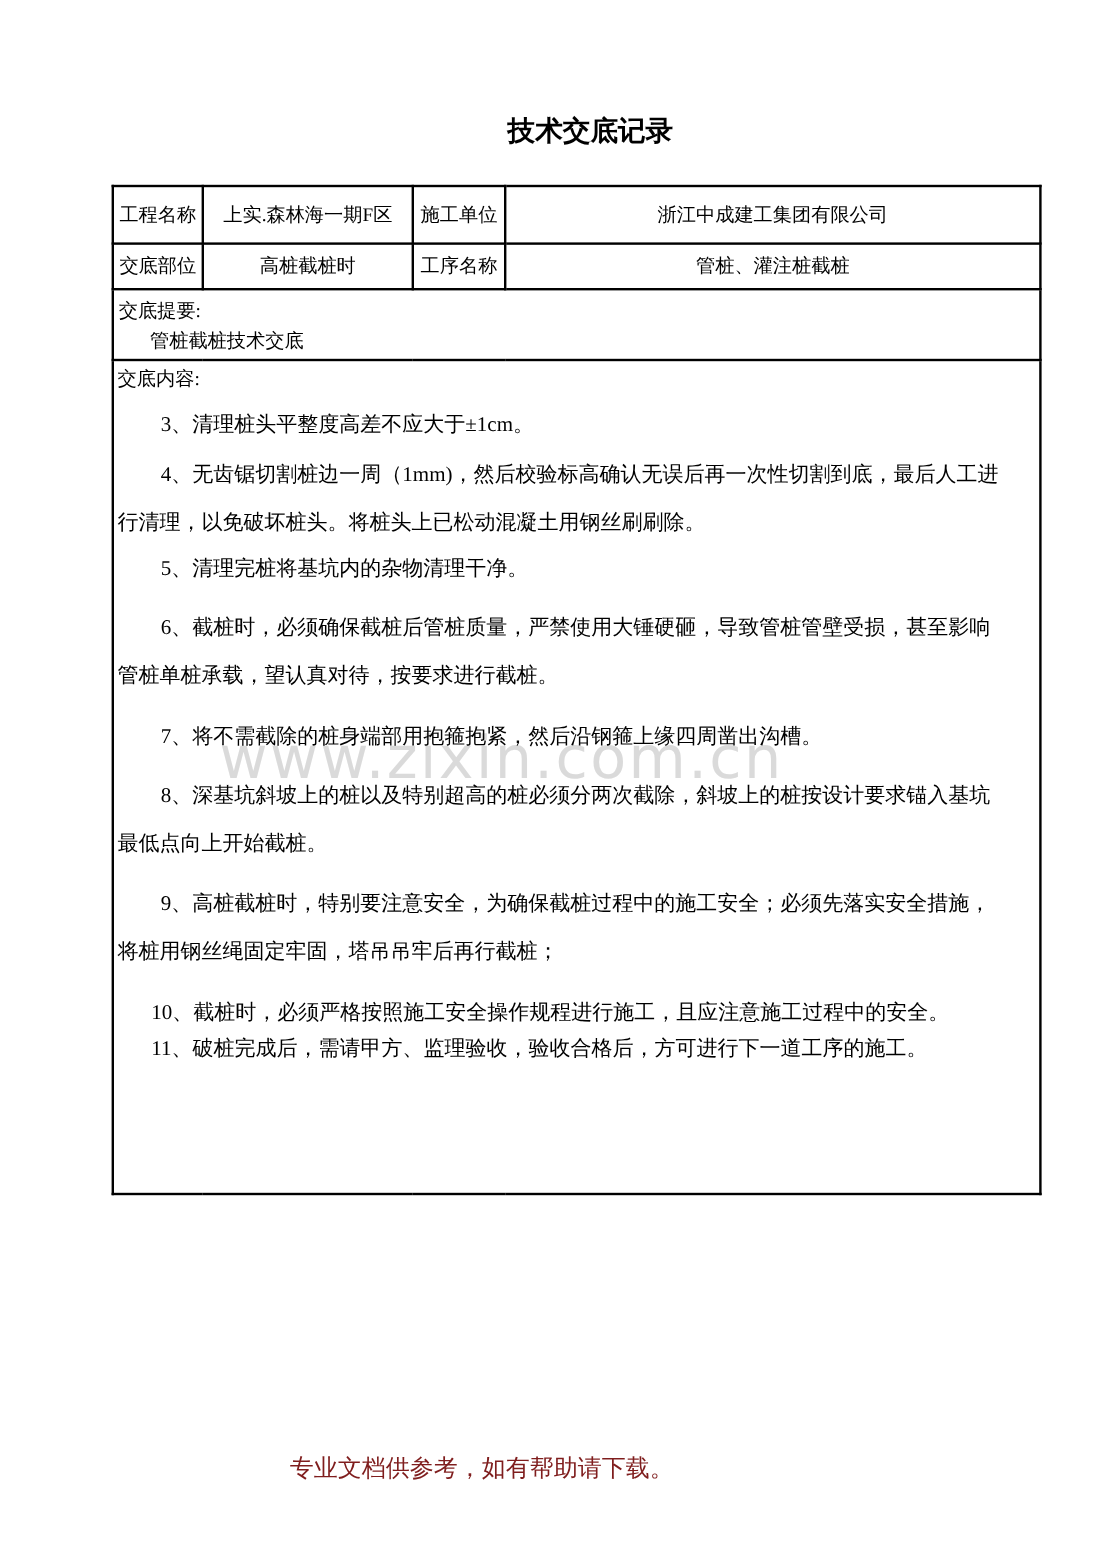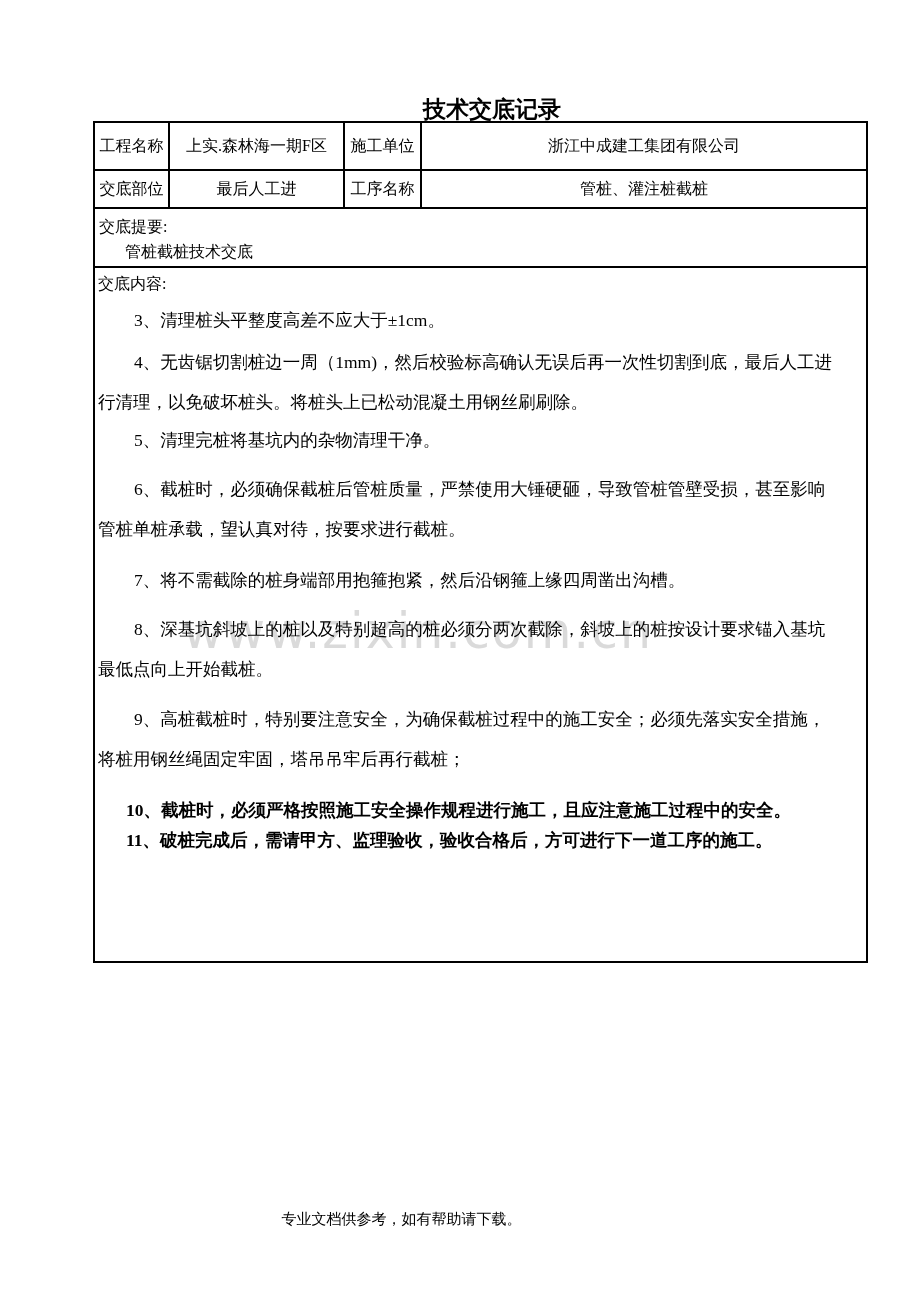"工程名称" table.doc { top: 121px -> 154px }
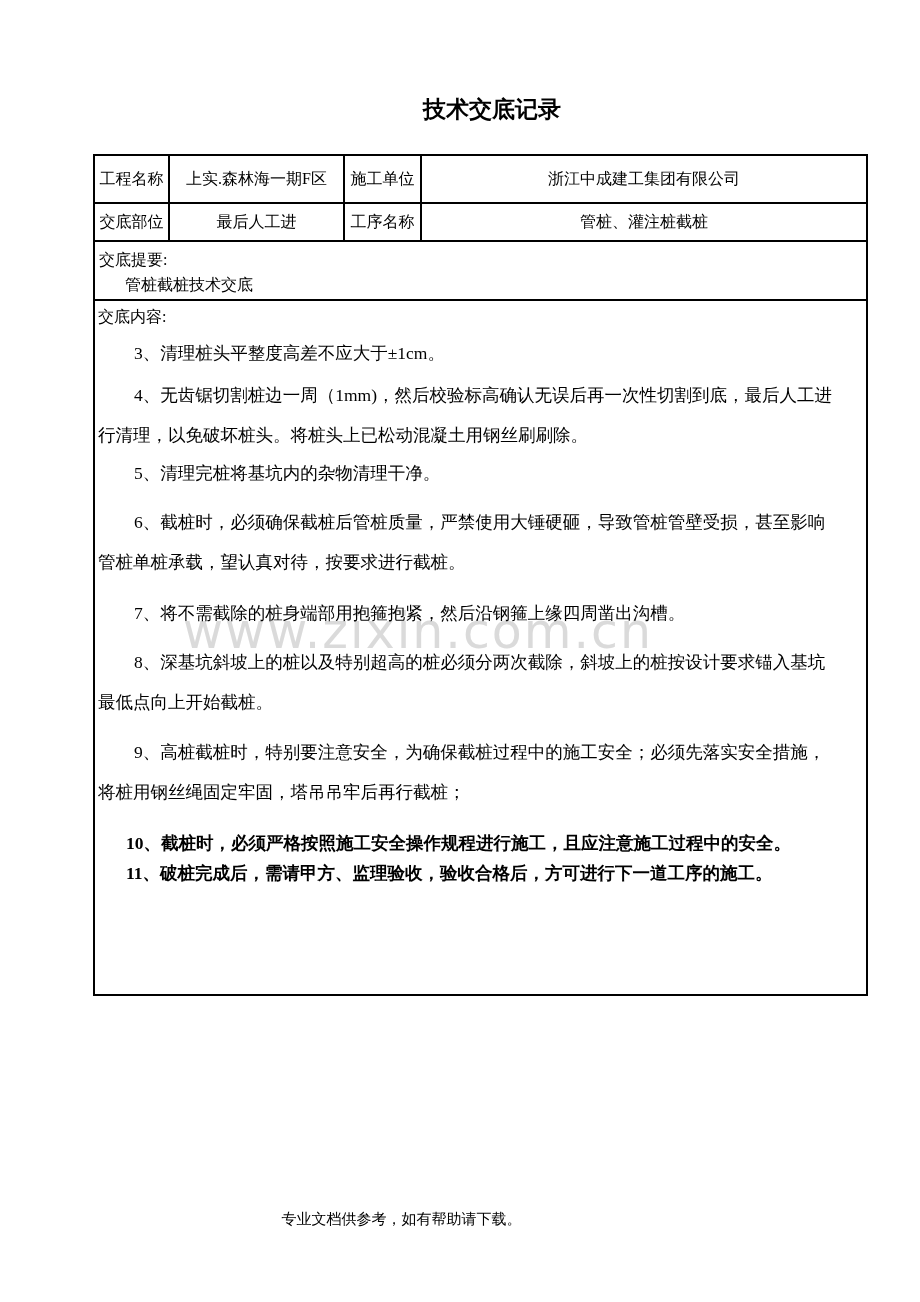"最后人工进" td.hcell { text: 最后人工进 -> 高桩截桩时 }
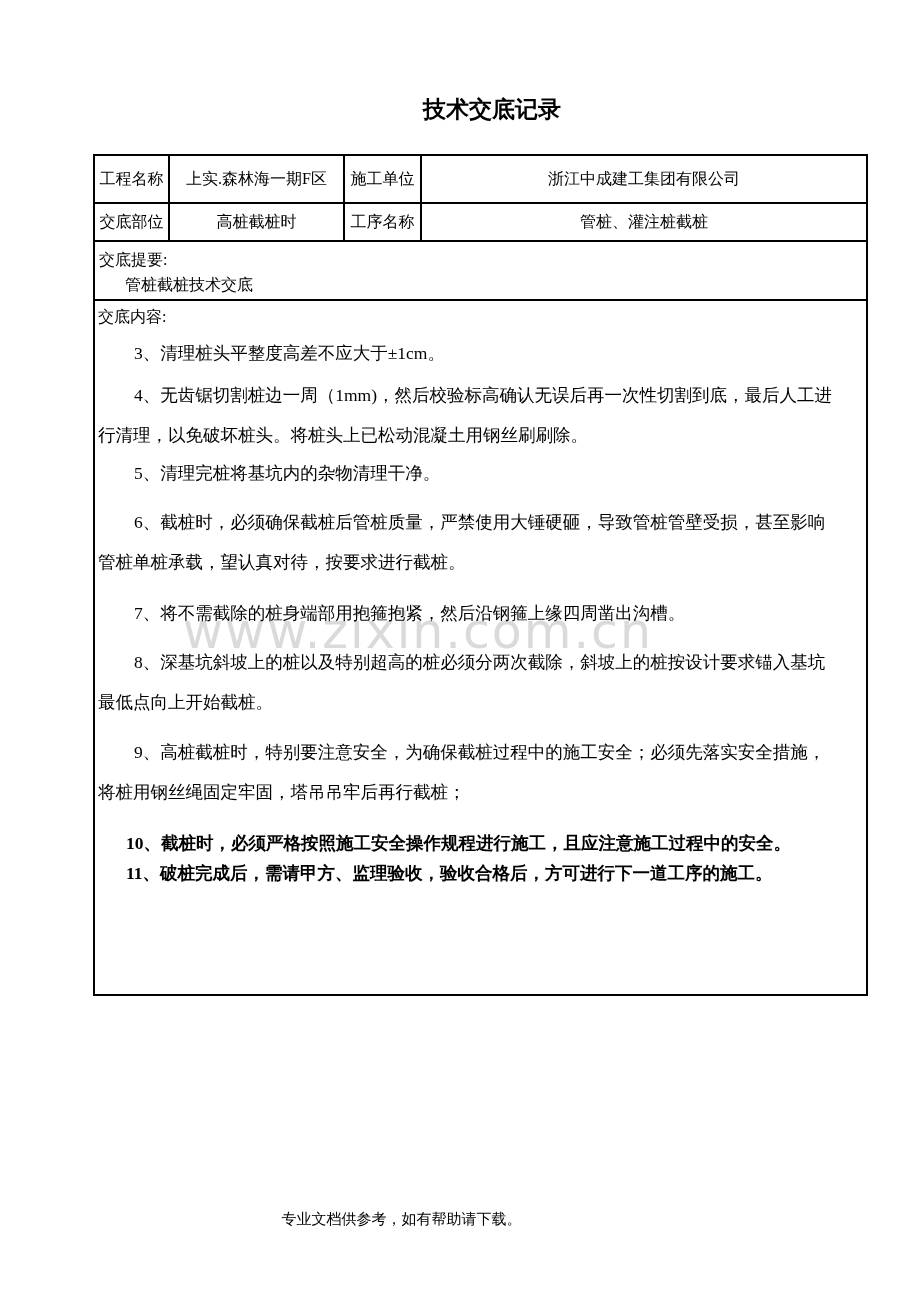"10、截桩时，必须严格按照施工安全操作规程进行施工，且应注意施工过程中的安全。" .num2 { font-weight: bold -> none }
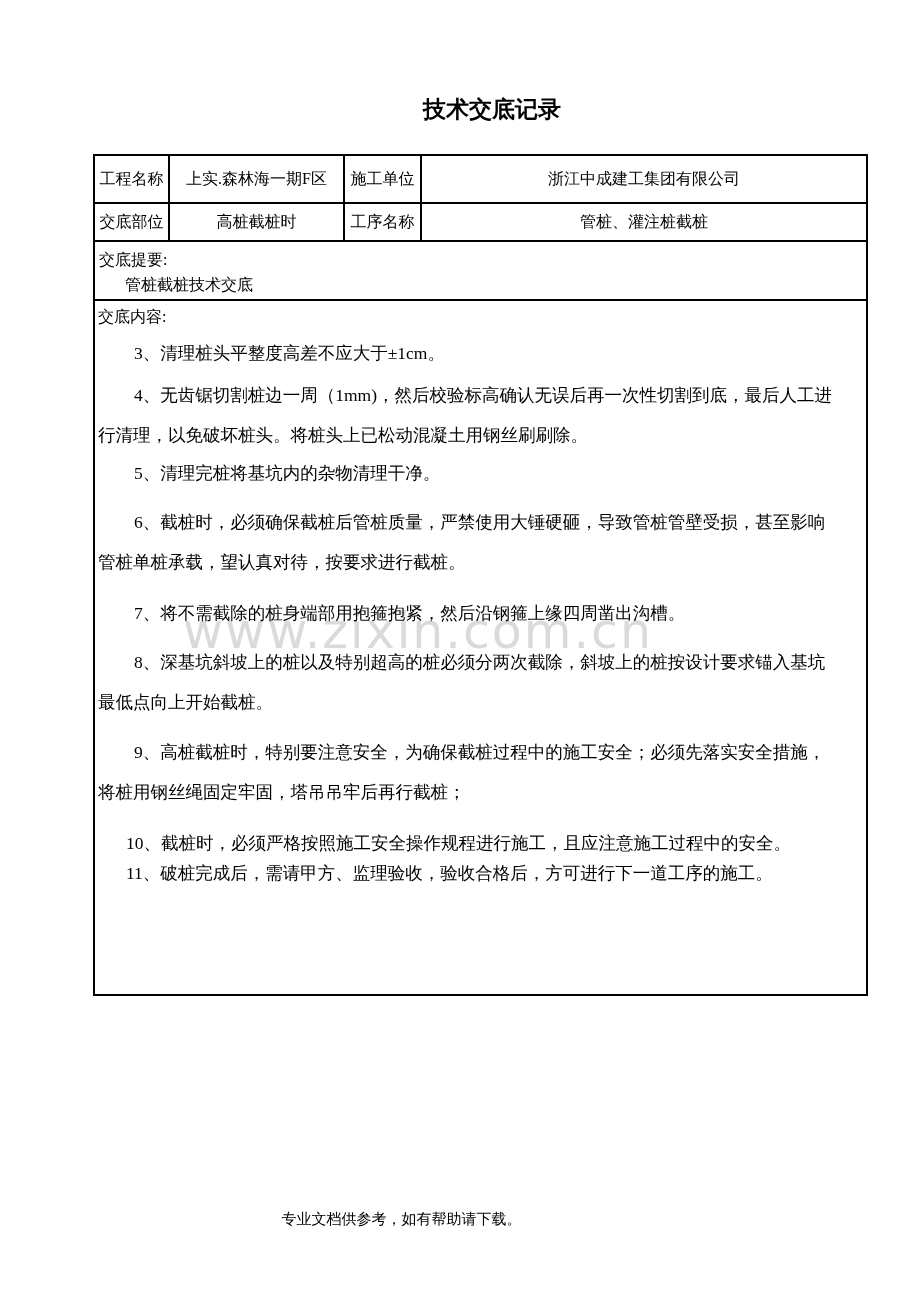"专业文档供参考，如有帮助请下载。" .footer { color: #000000 -> #7f1d1d; font-size: 15px -> 20px }
